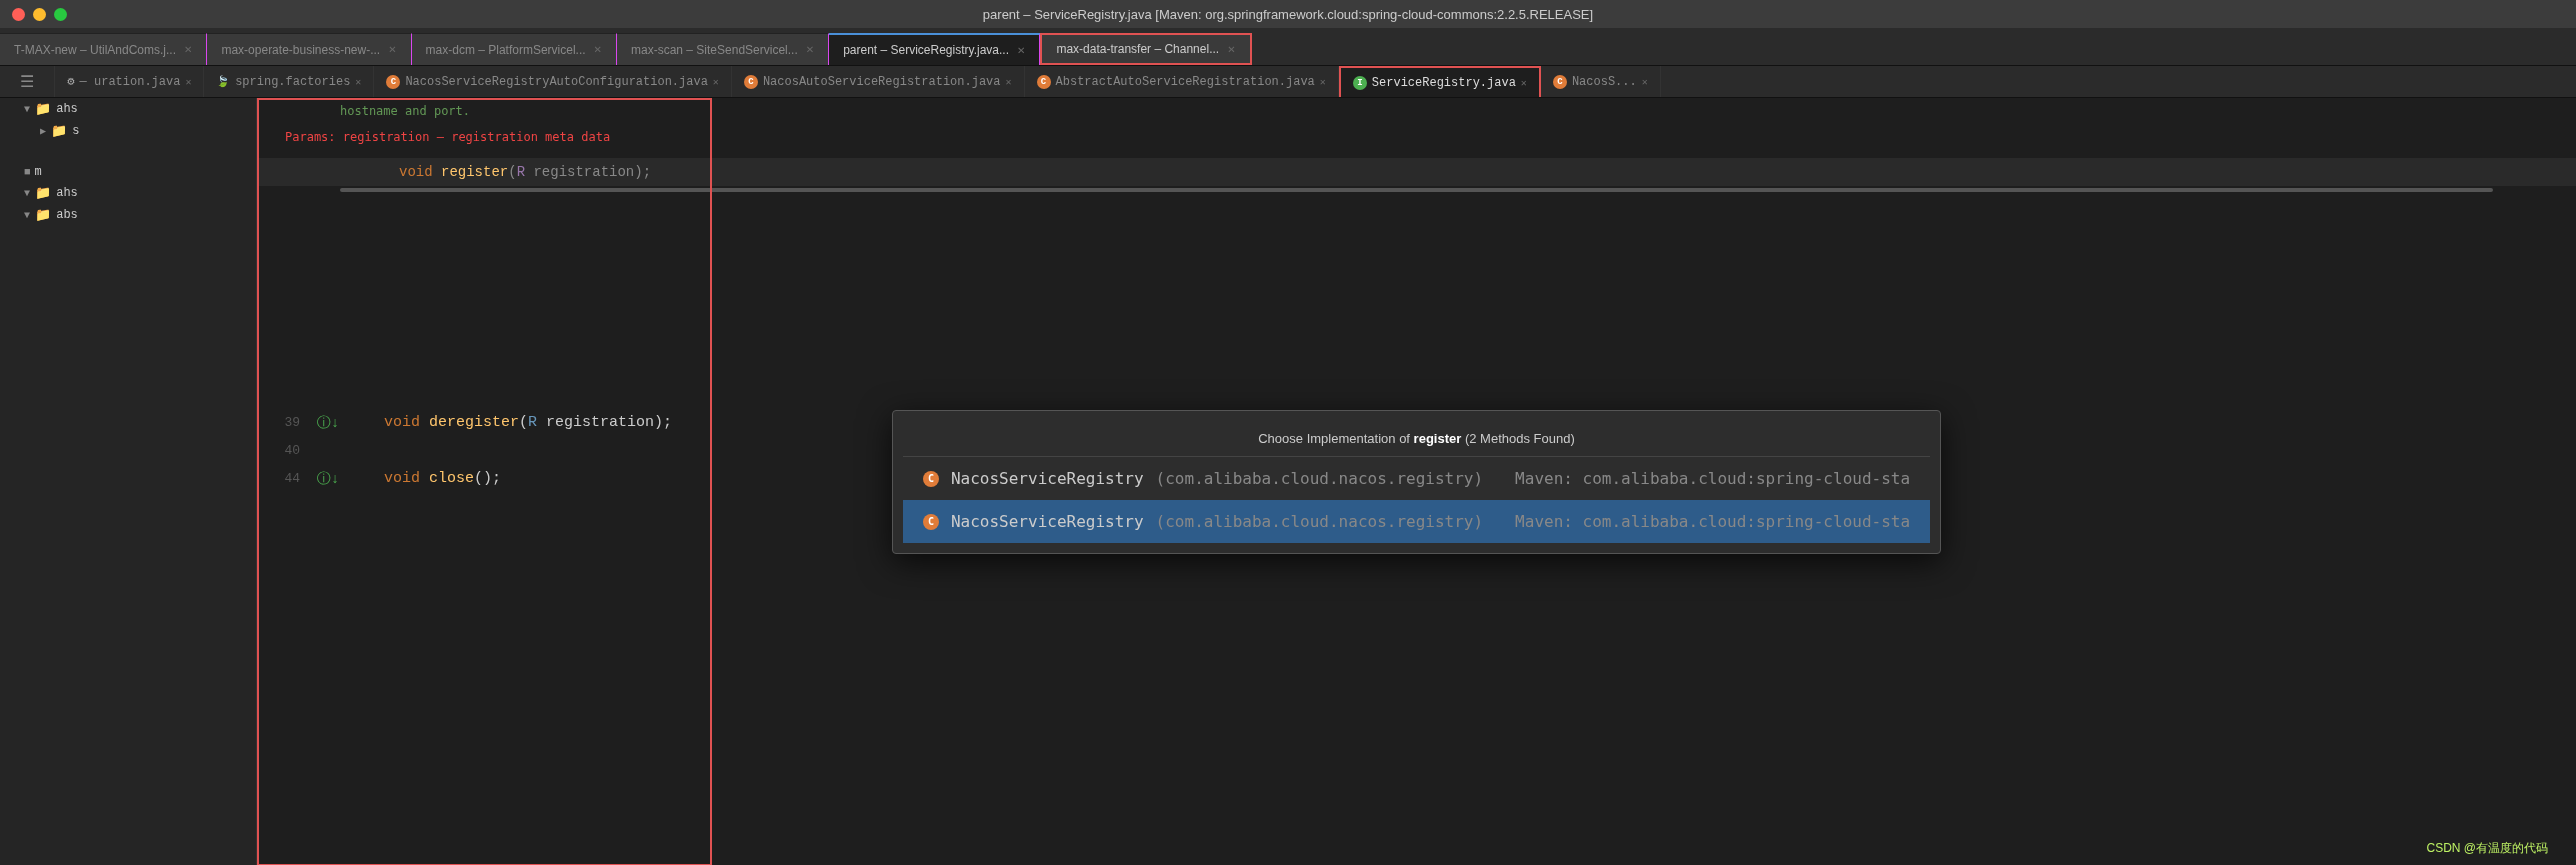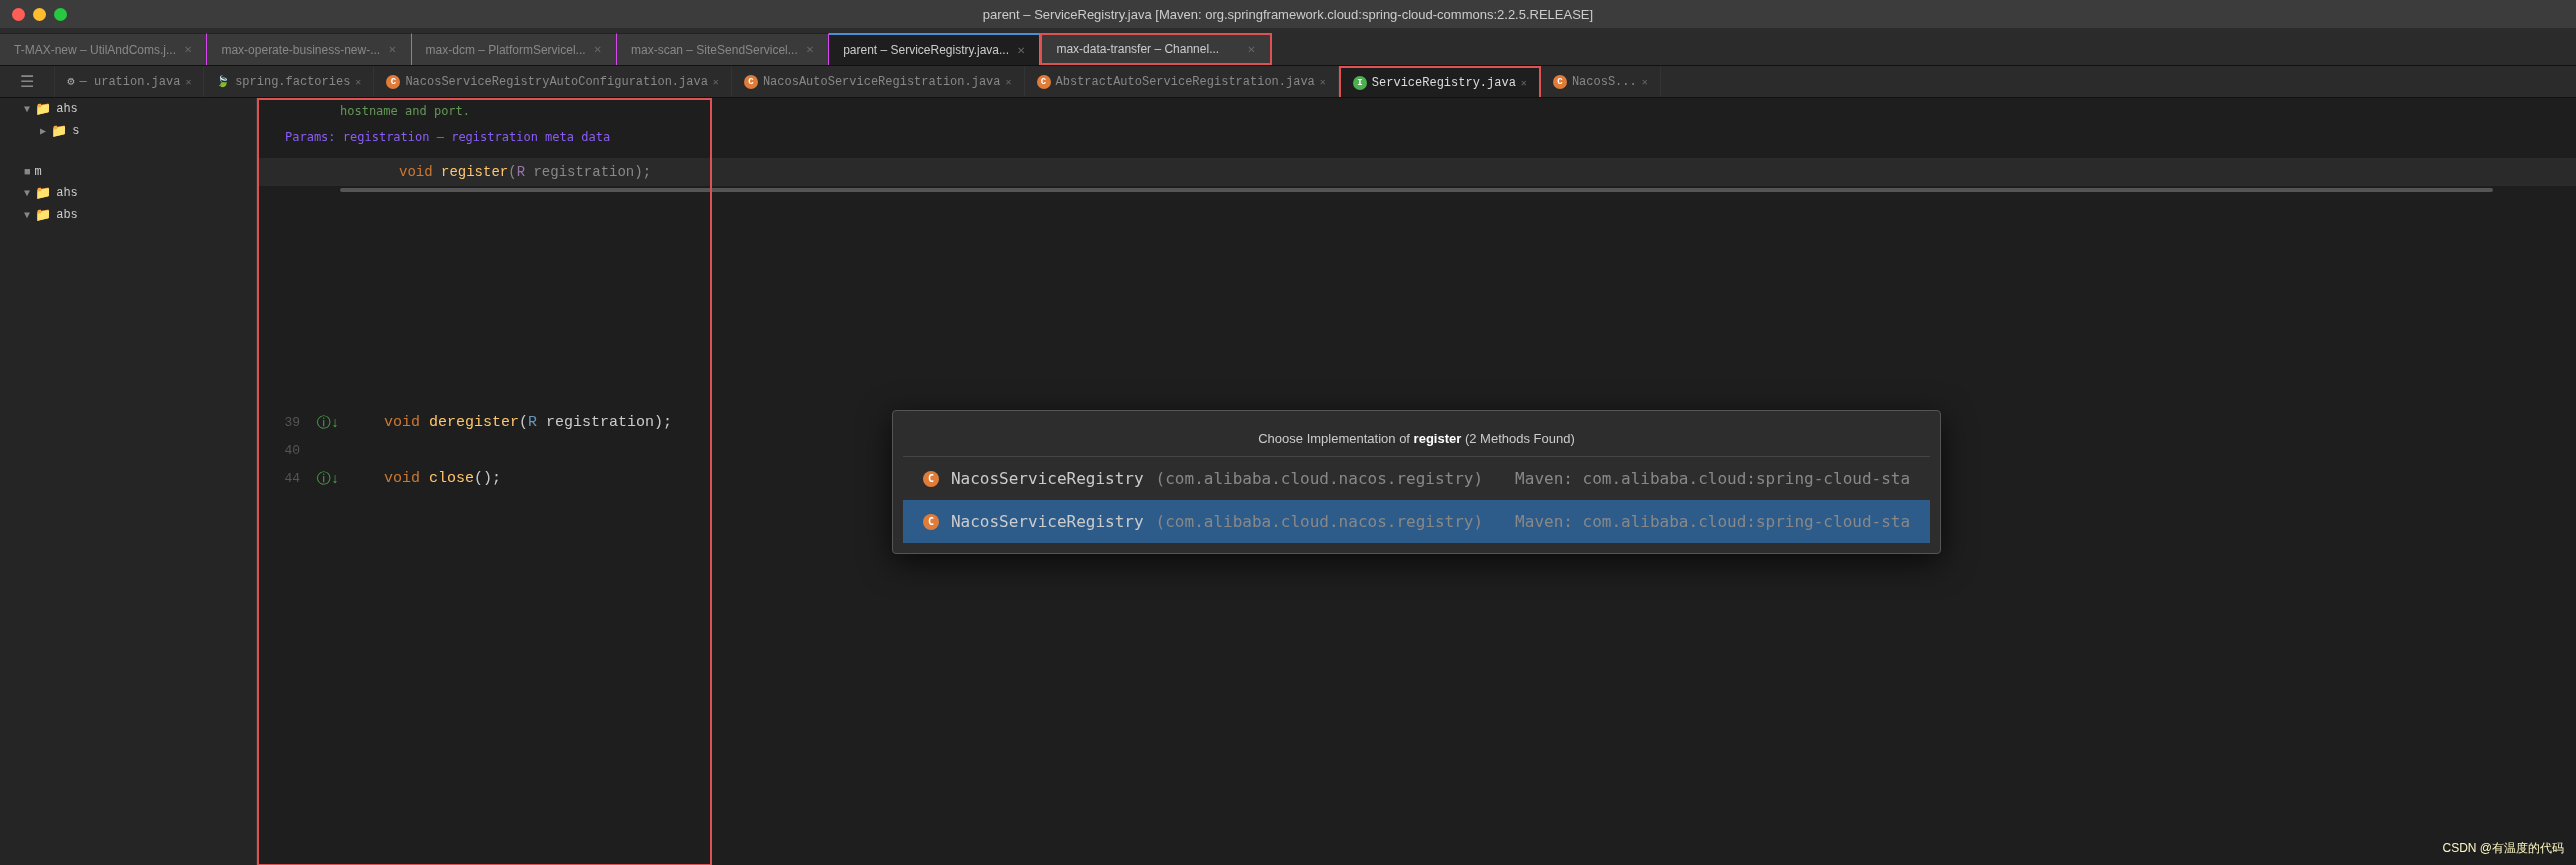"max-data-transfer – Channel..." .tab.highlighted { gap: 20px -> none }
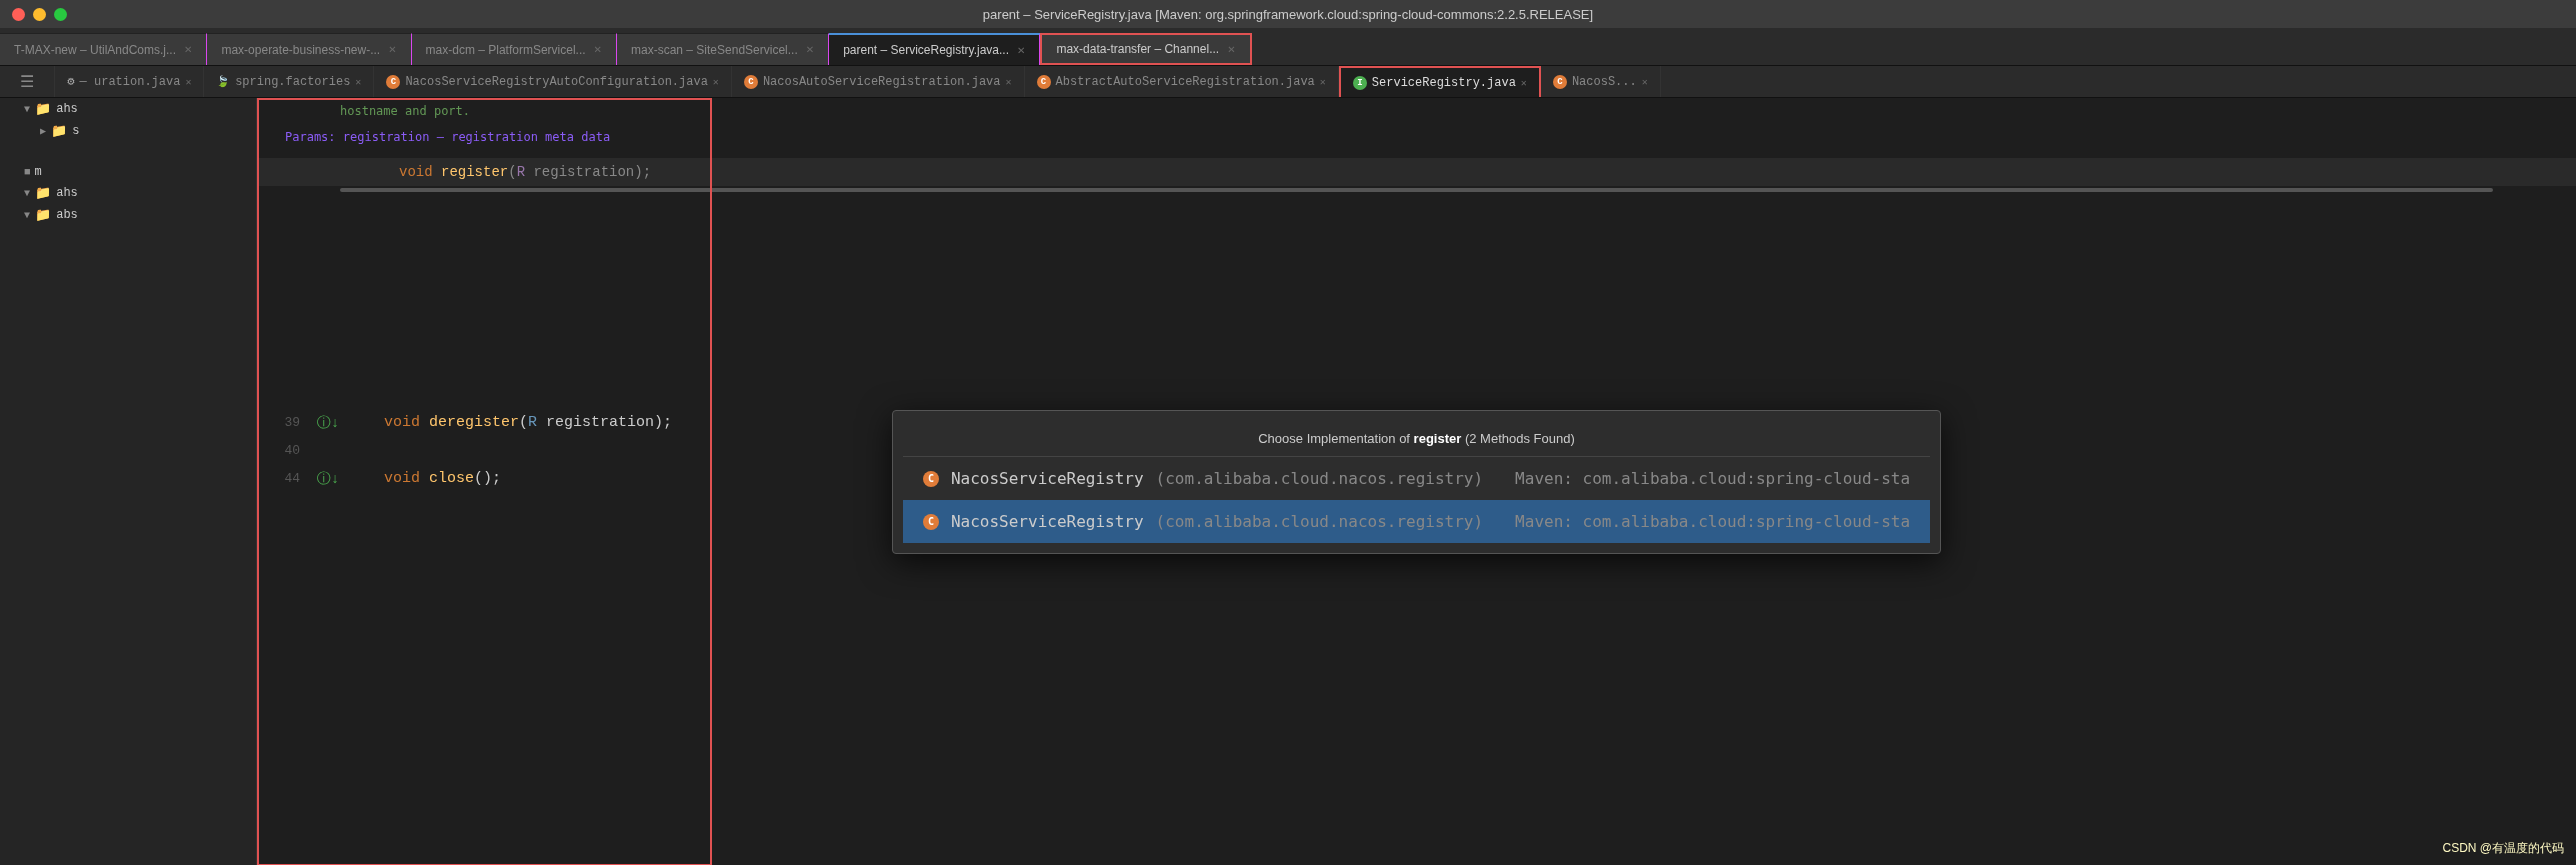"Params: registration – registration meta" div.header-comment { color: #8b5cf6 -> #ef4444 }
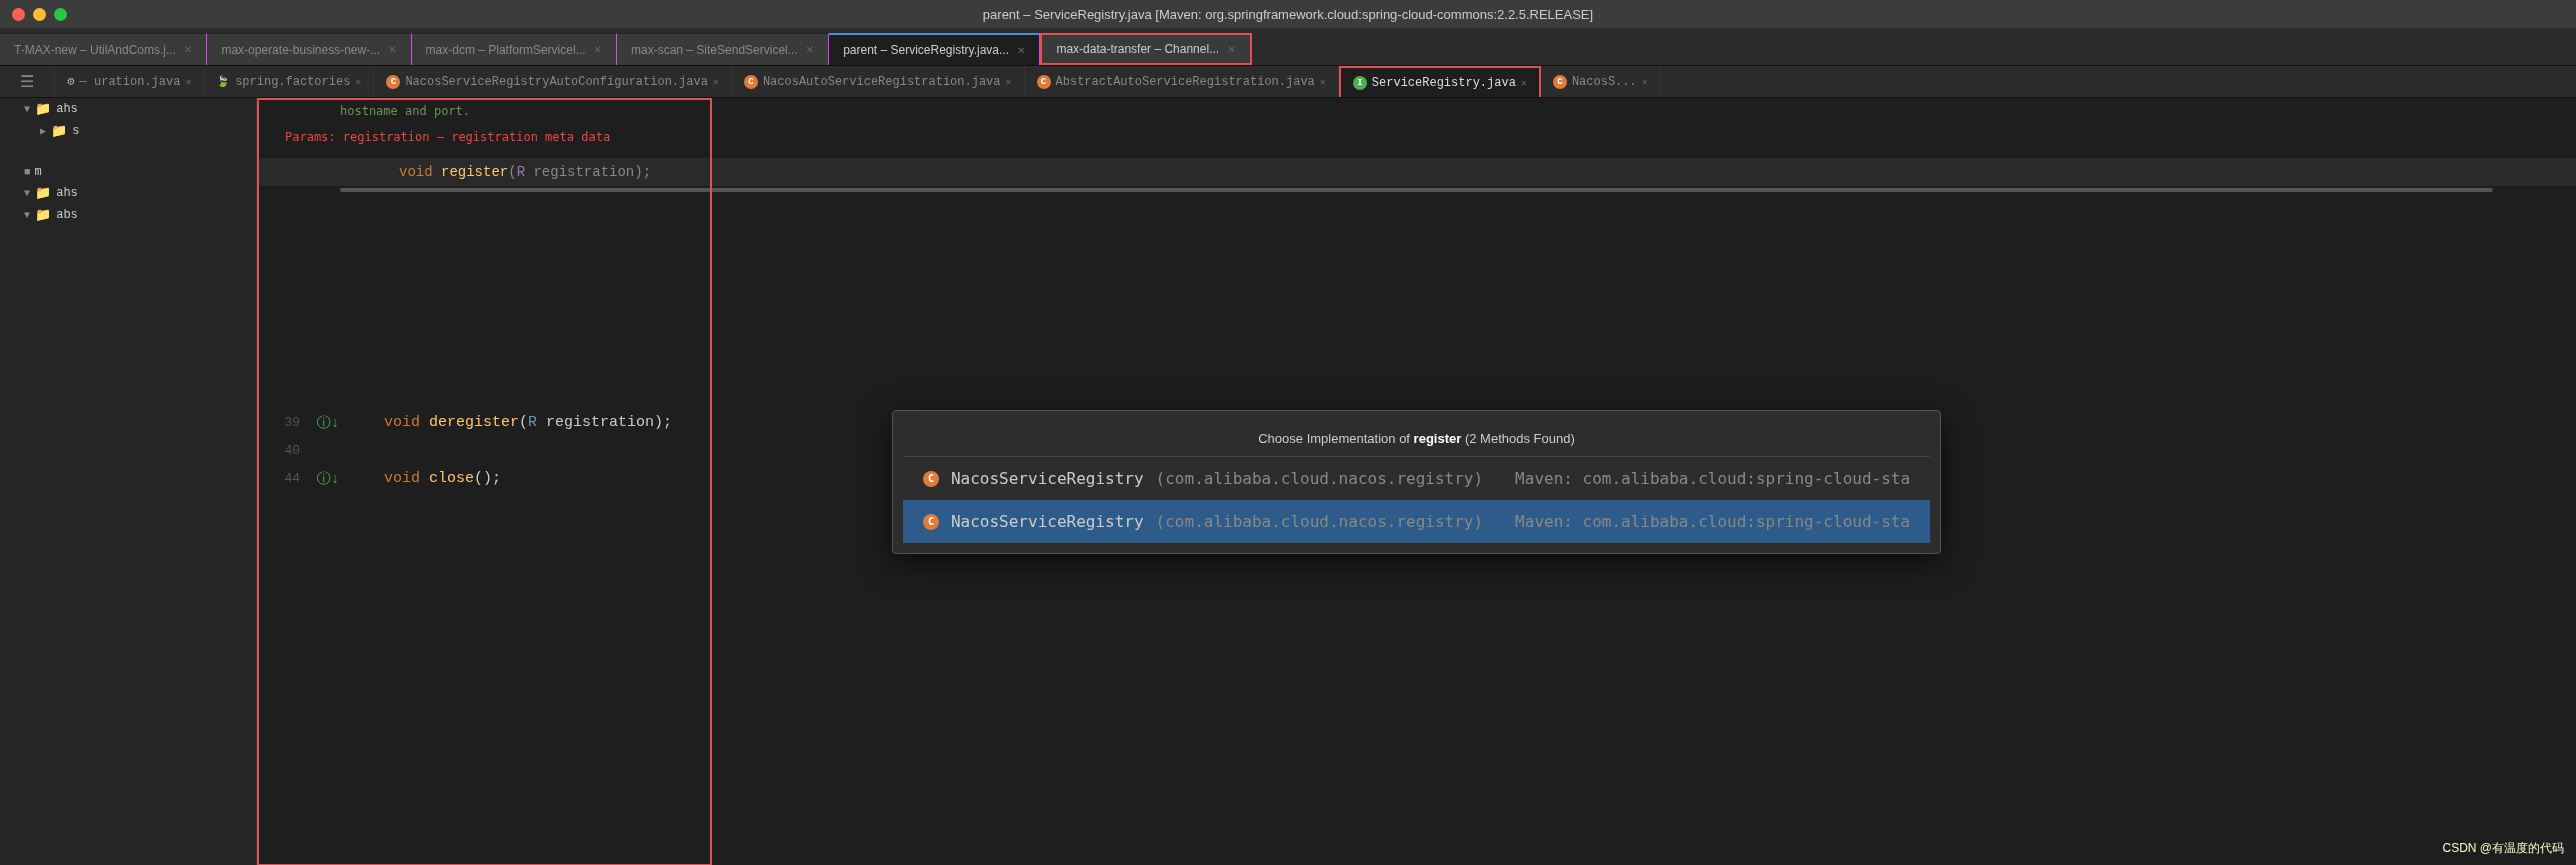"CSDN @有温度的代码" .watermark { color: #fef9c3 -> #bef264; right: 12px -> 28px }
